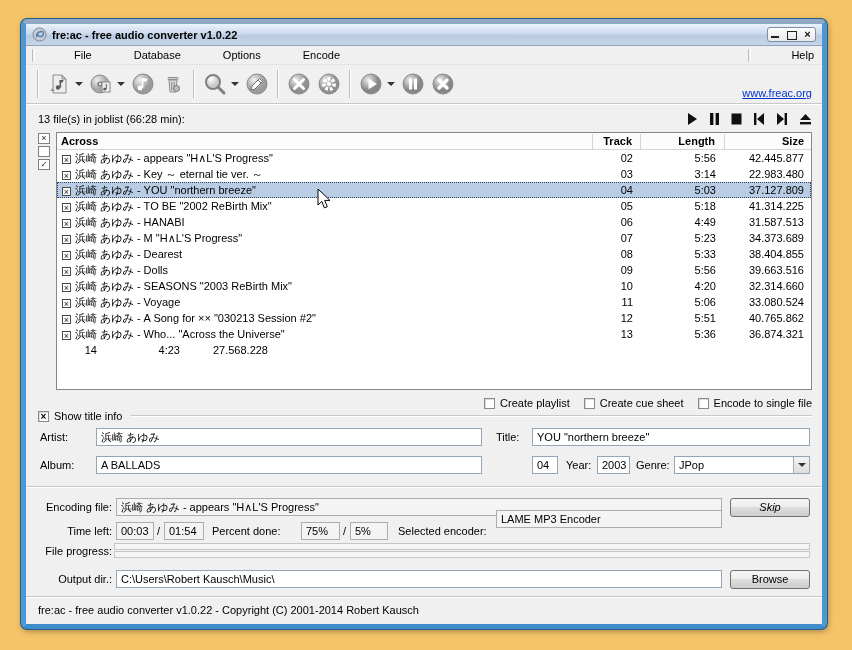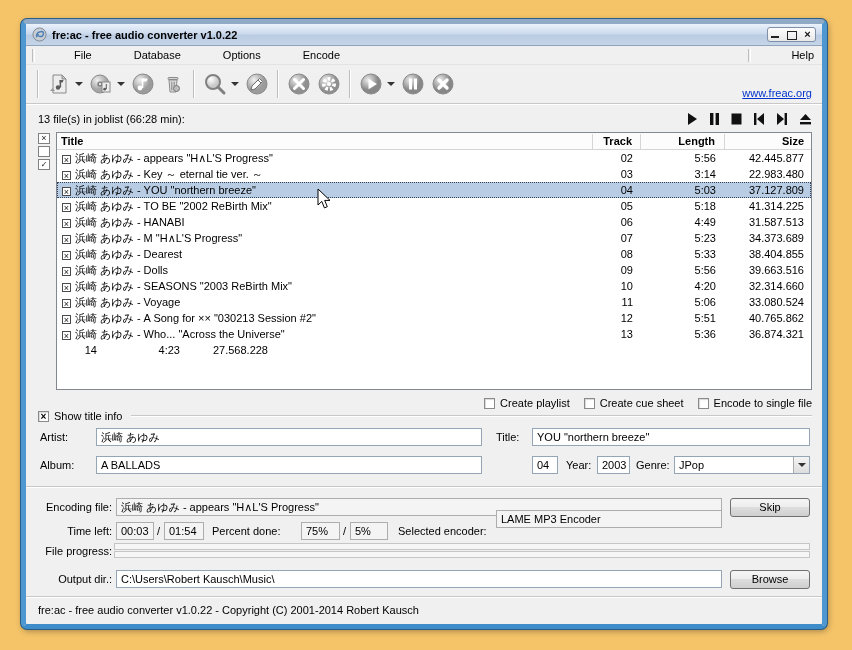"Title" span.hcell { text: Title -> Across }
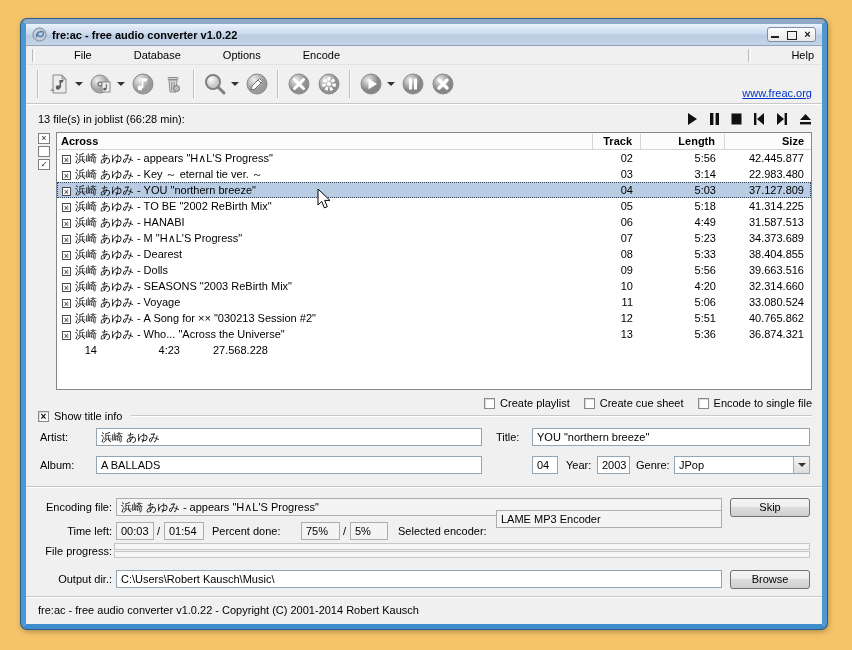"Skip" span.btn { font-style: none -> italic }
